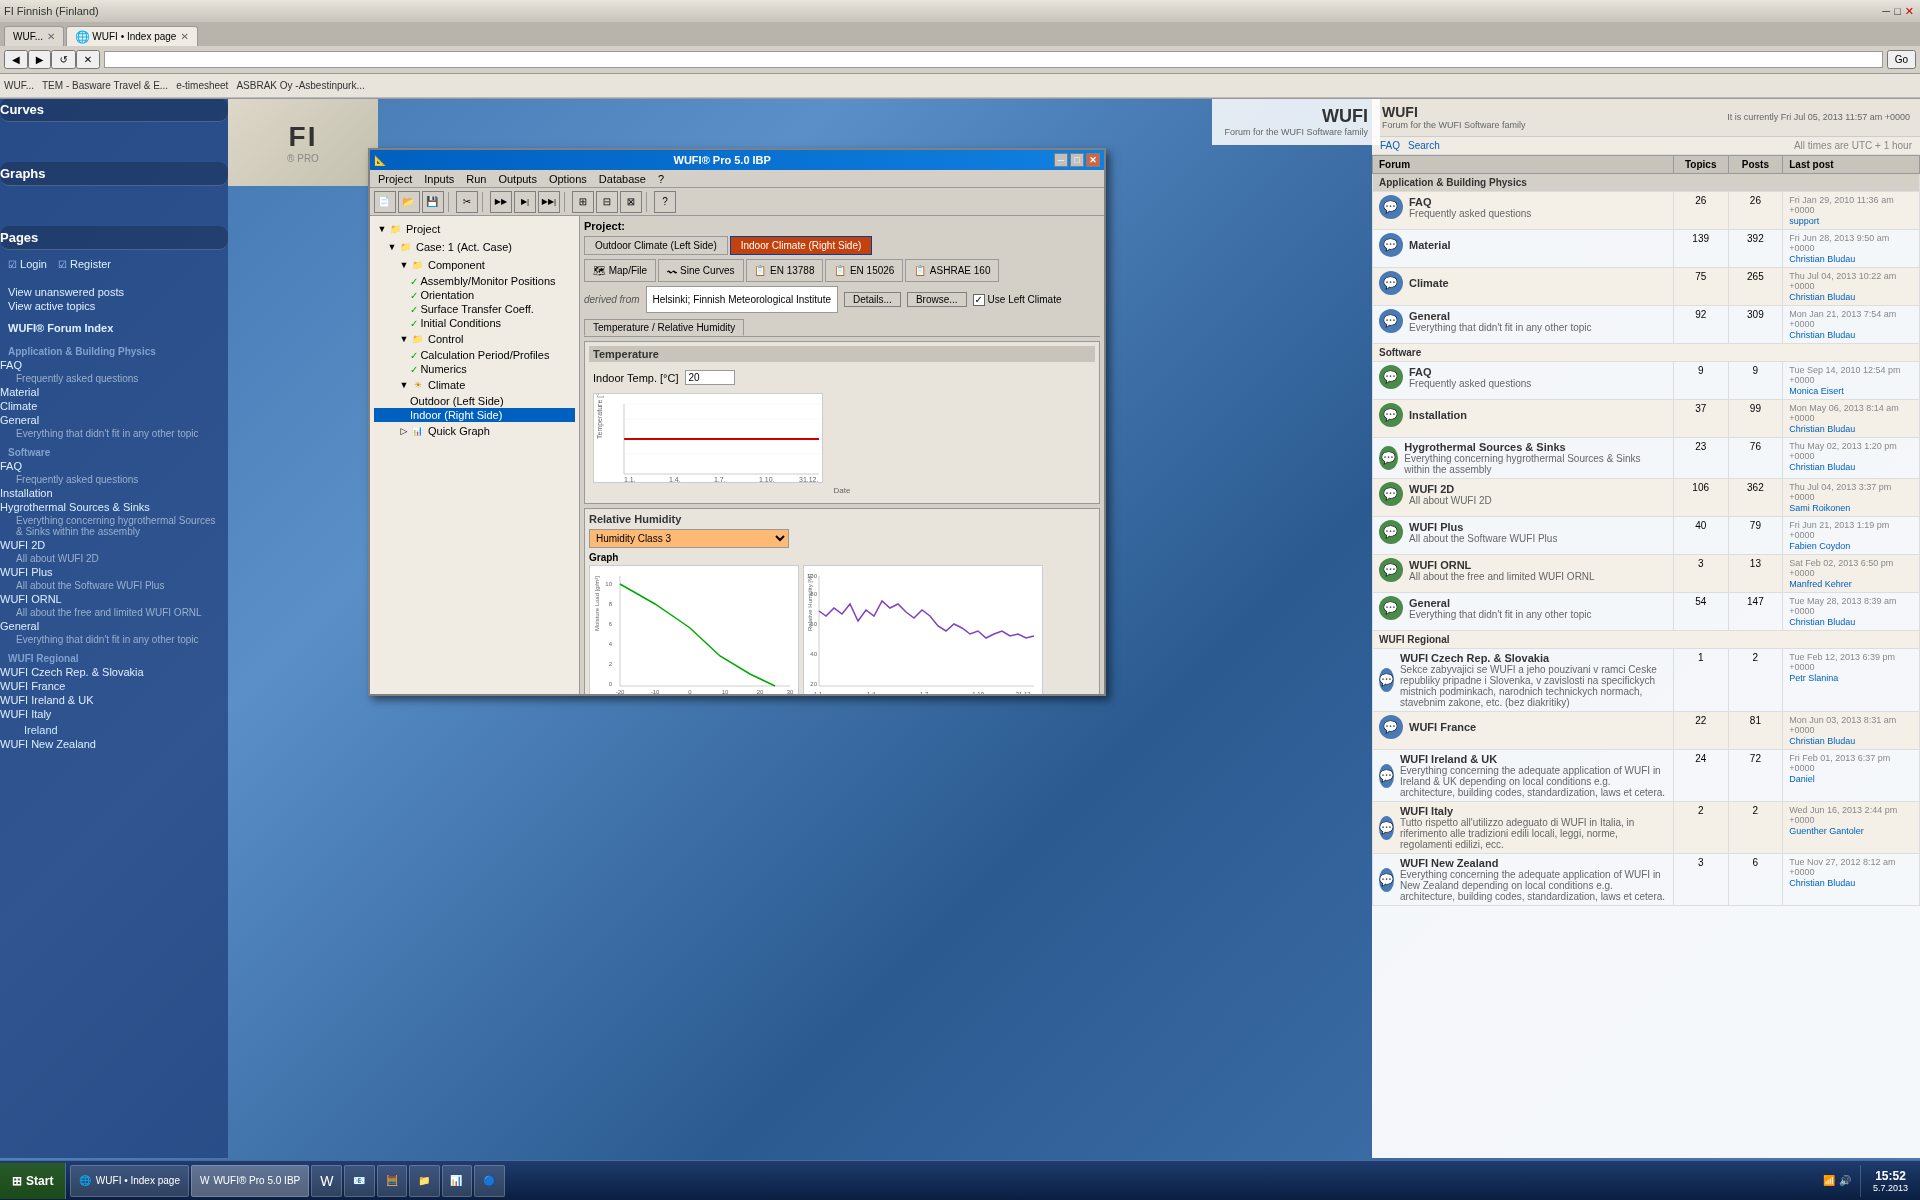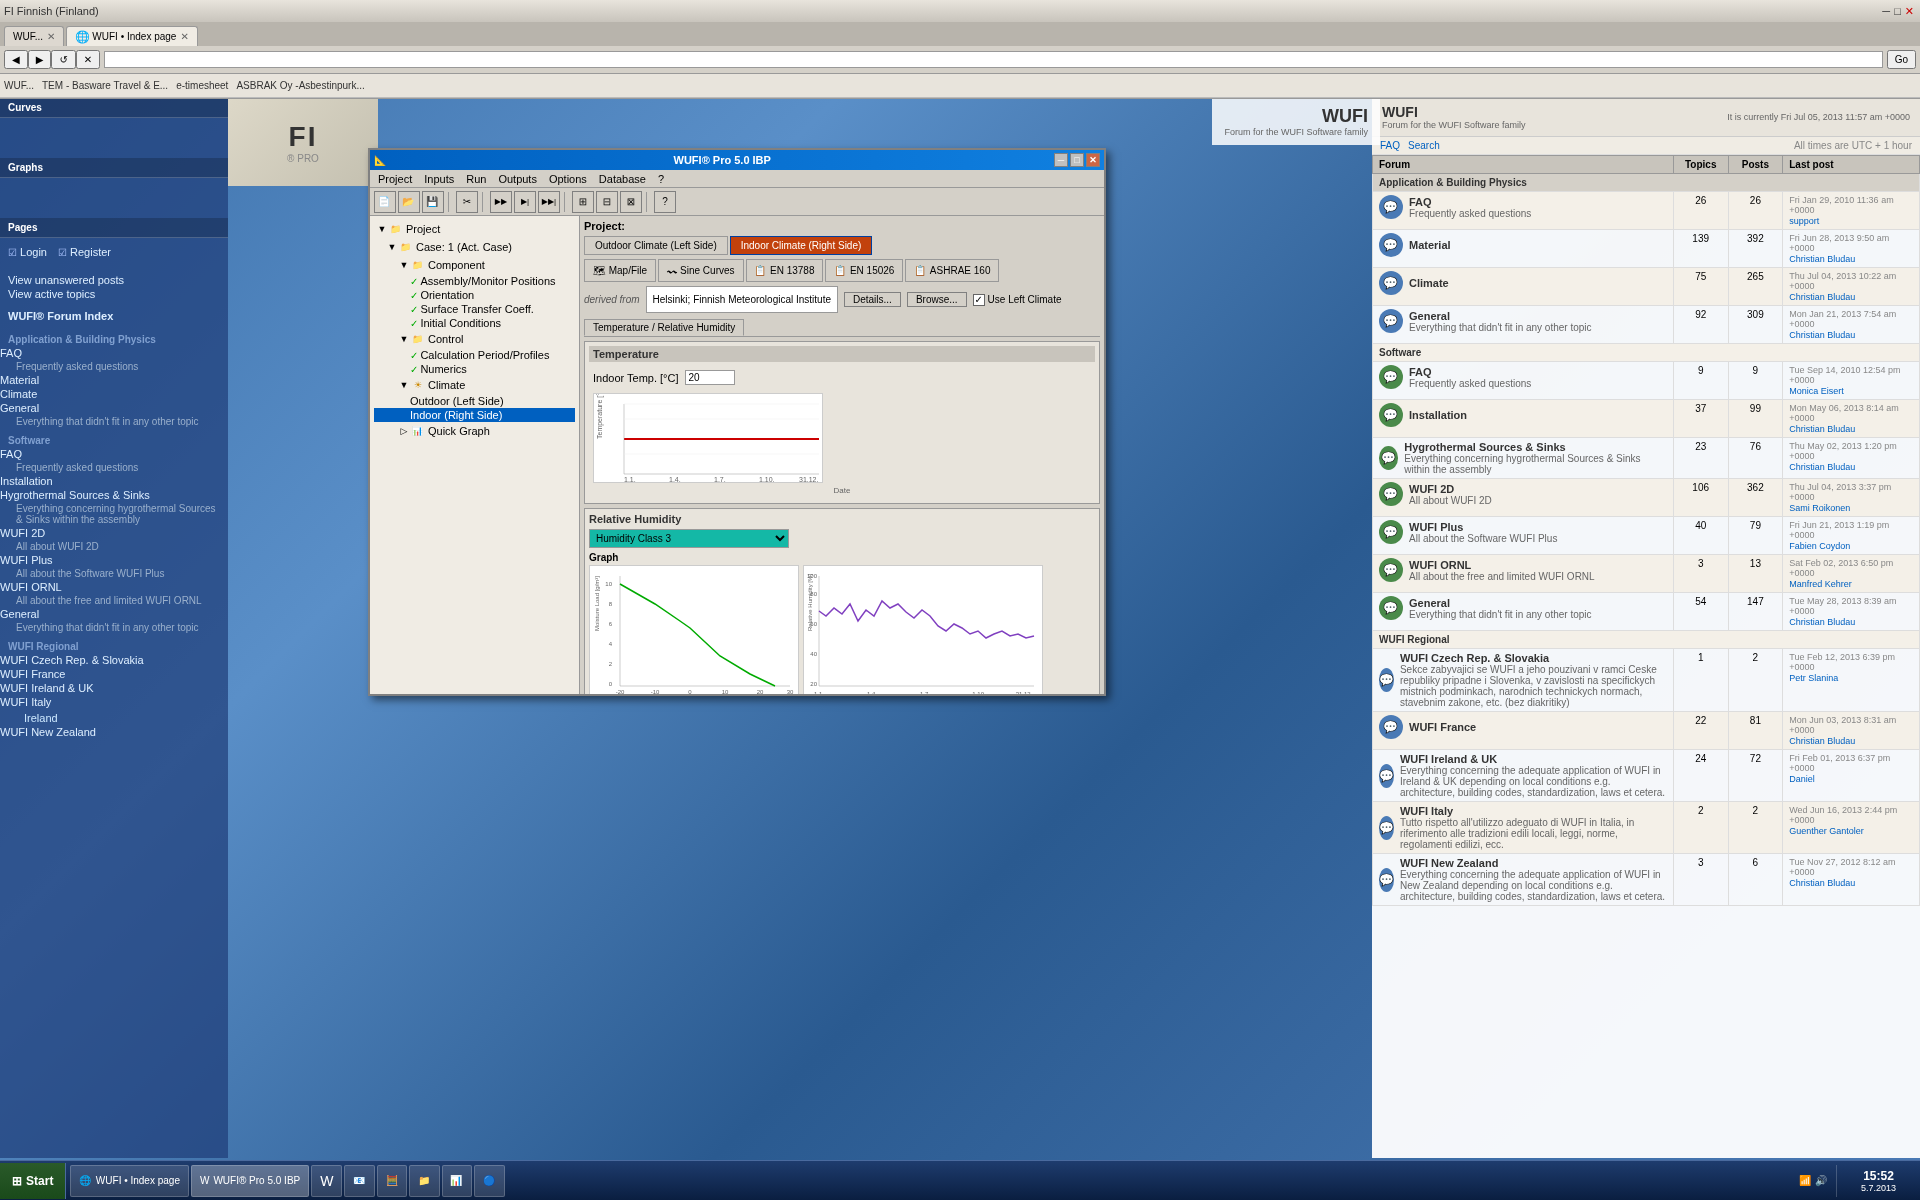"Curves" .sidebar-section-title { border-radius: none -> 9px; font-size: 10px -> 13px; padding: 4px 8px -> 4px 0 }
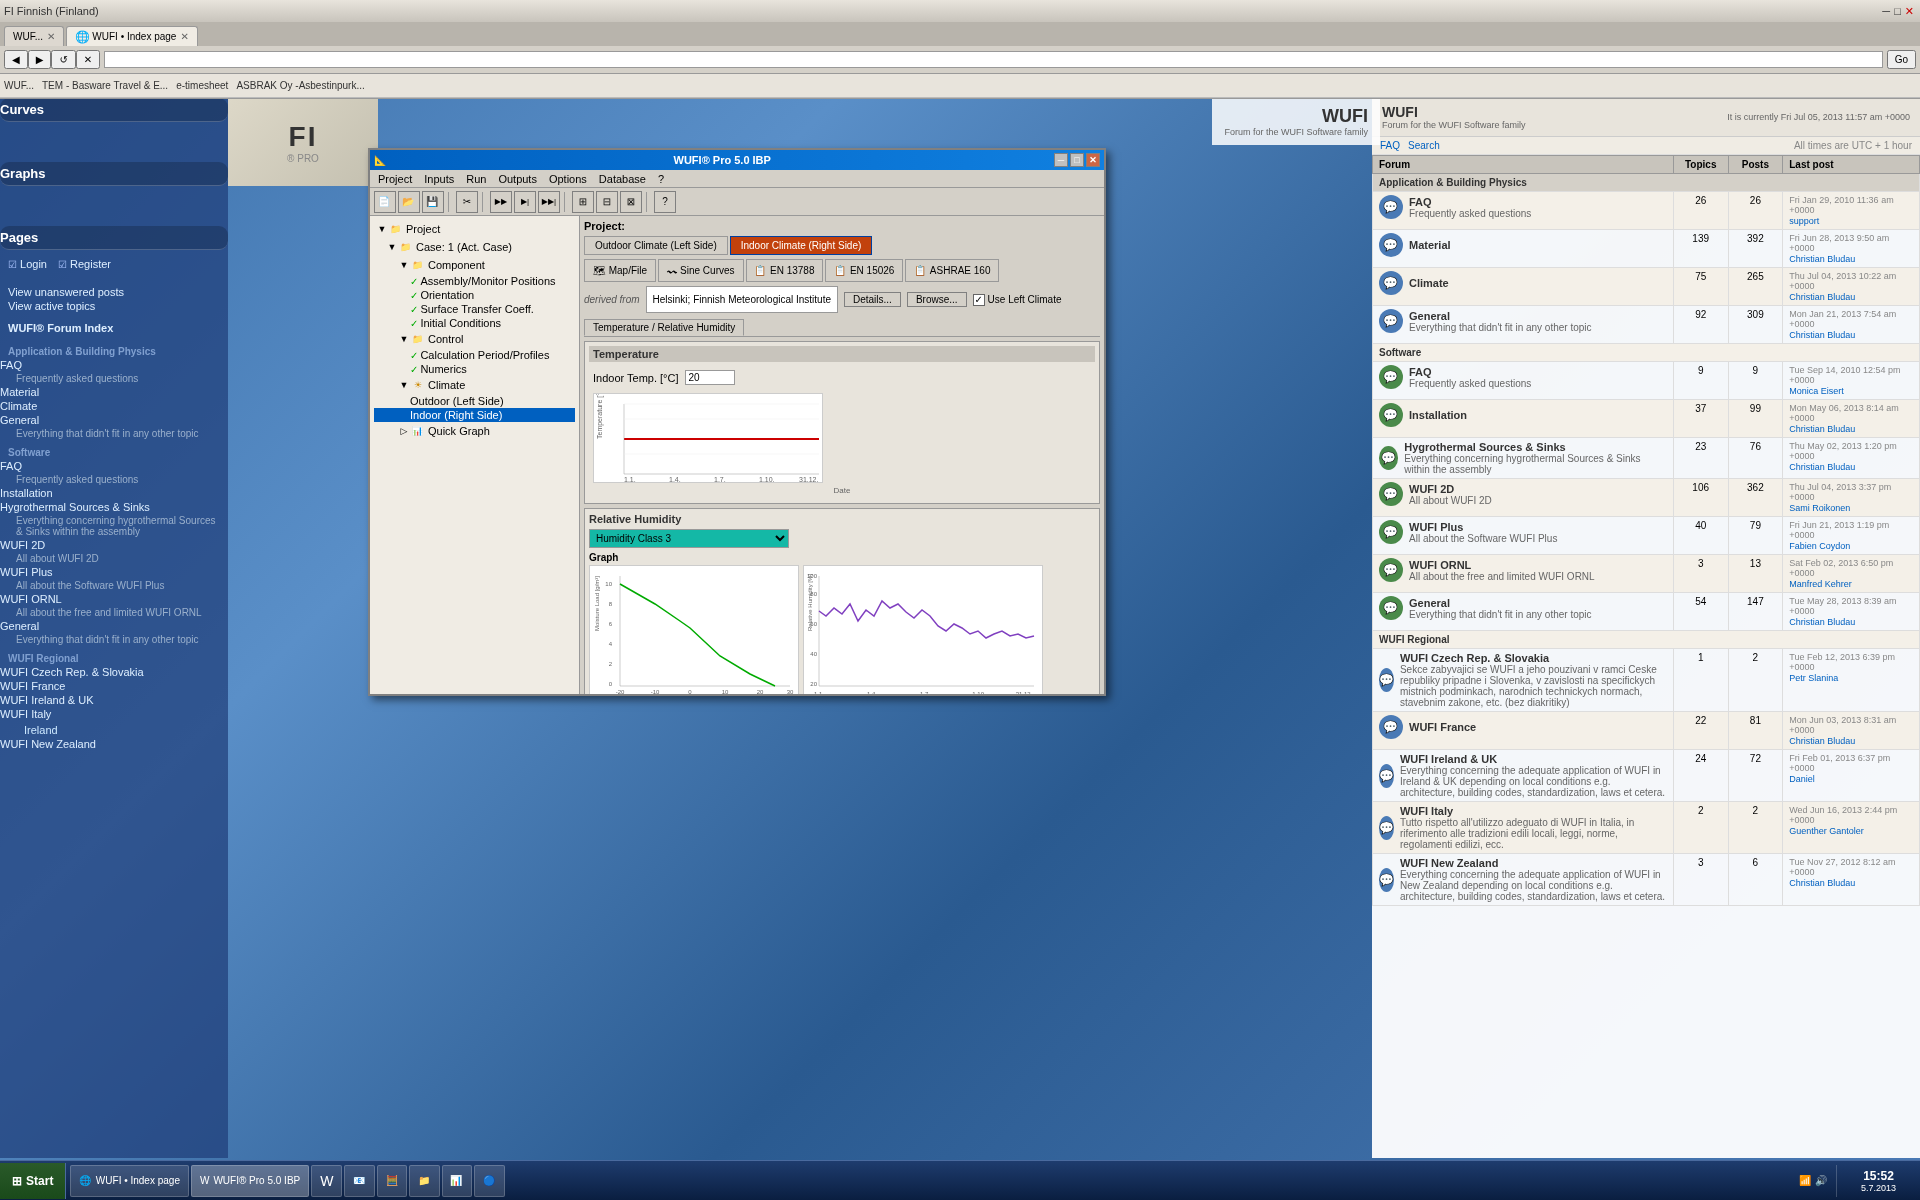"Humidity Class 3" select { background: #14b8a6 -> #fdba74 }
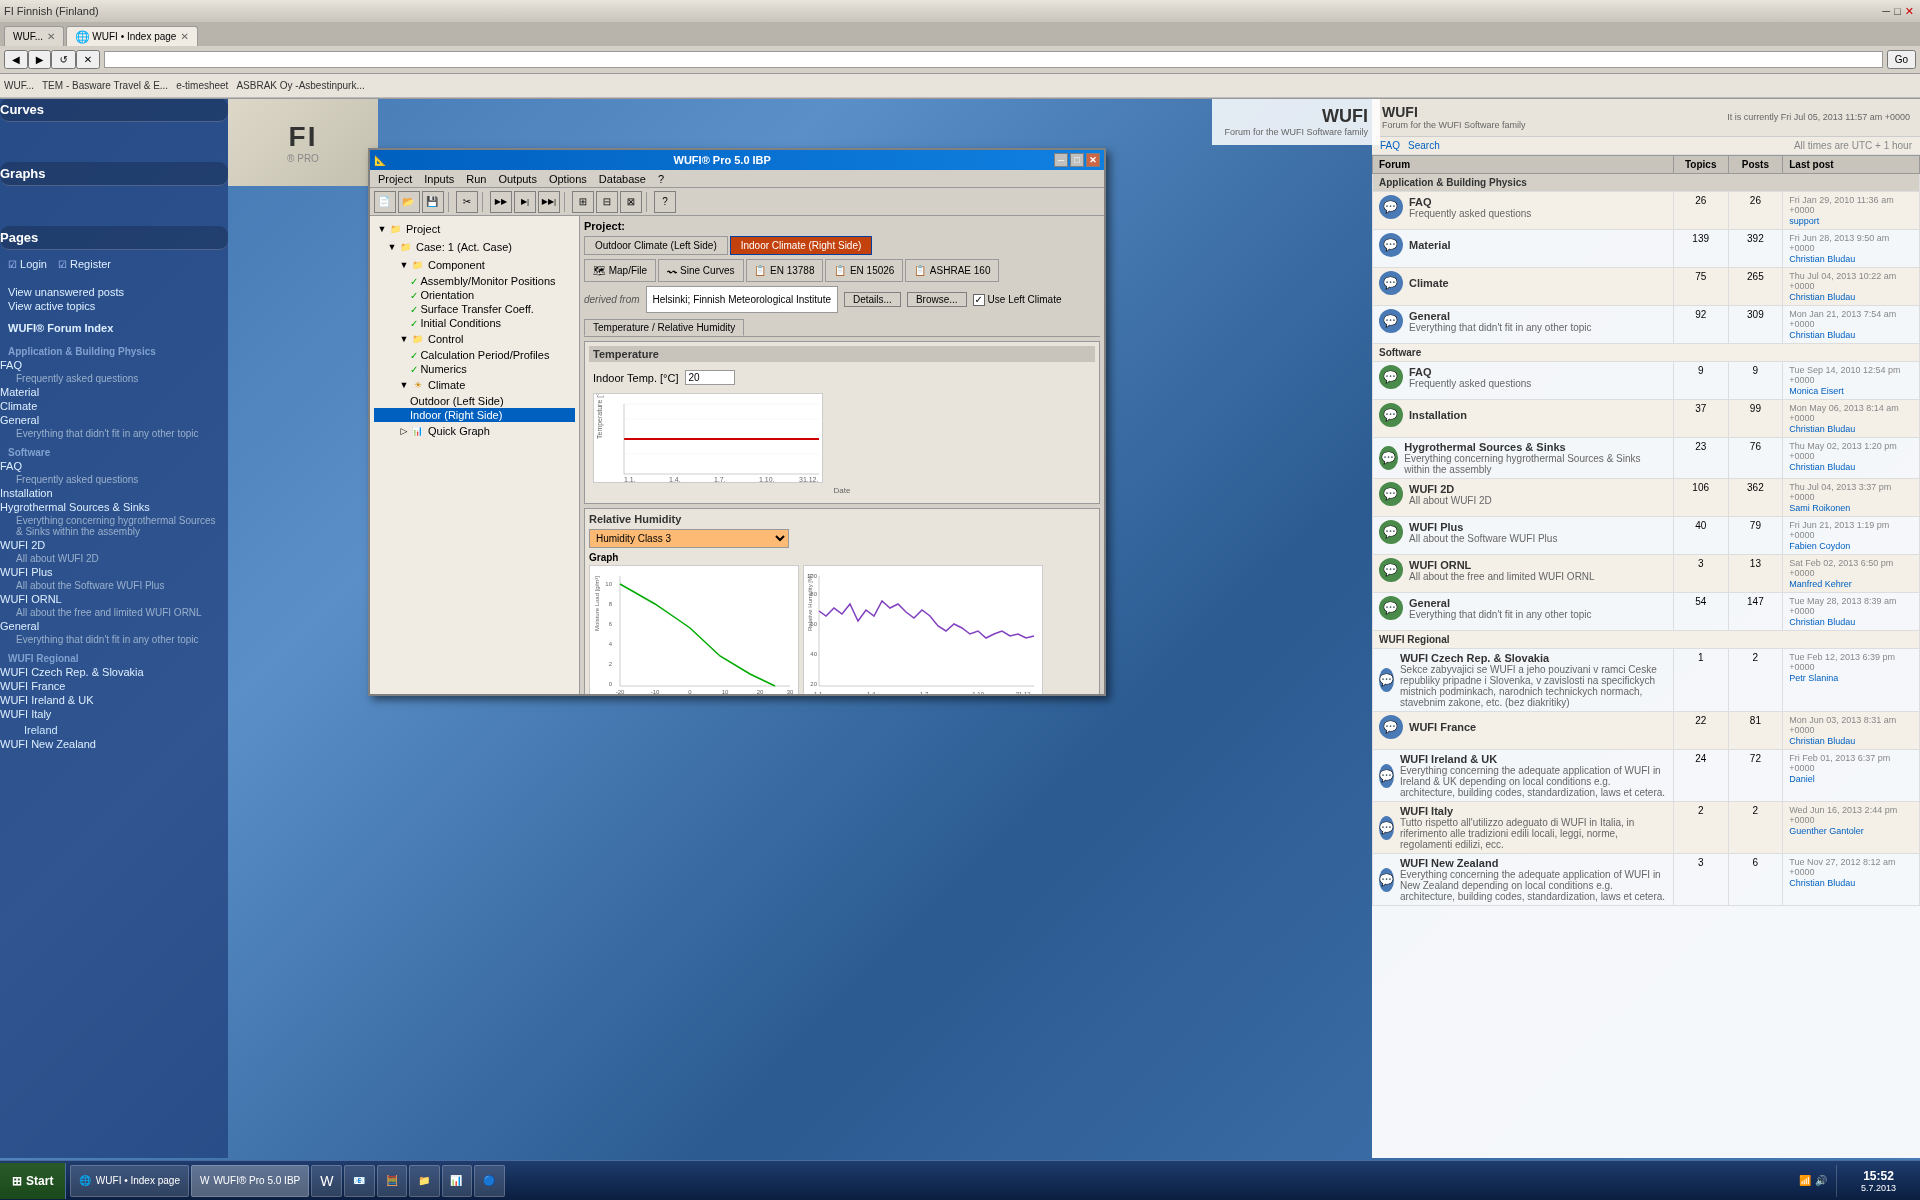"15:52" .taskbar-clock { padding: 4px 24px -> 4px 12px }
